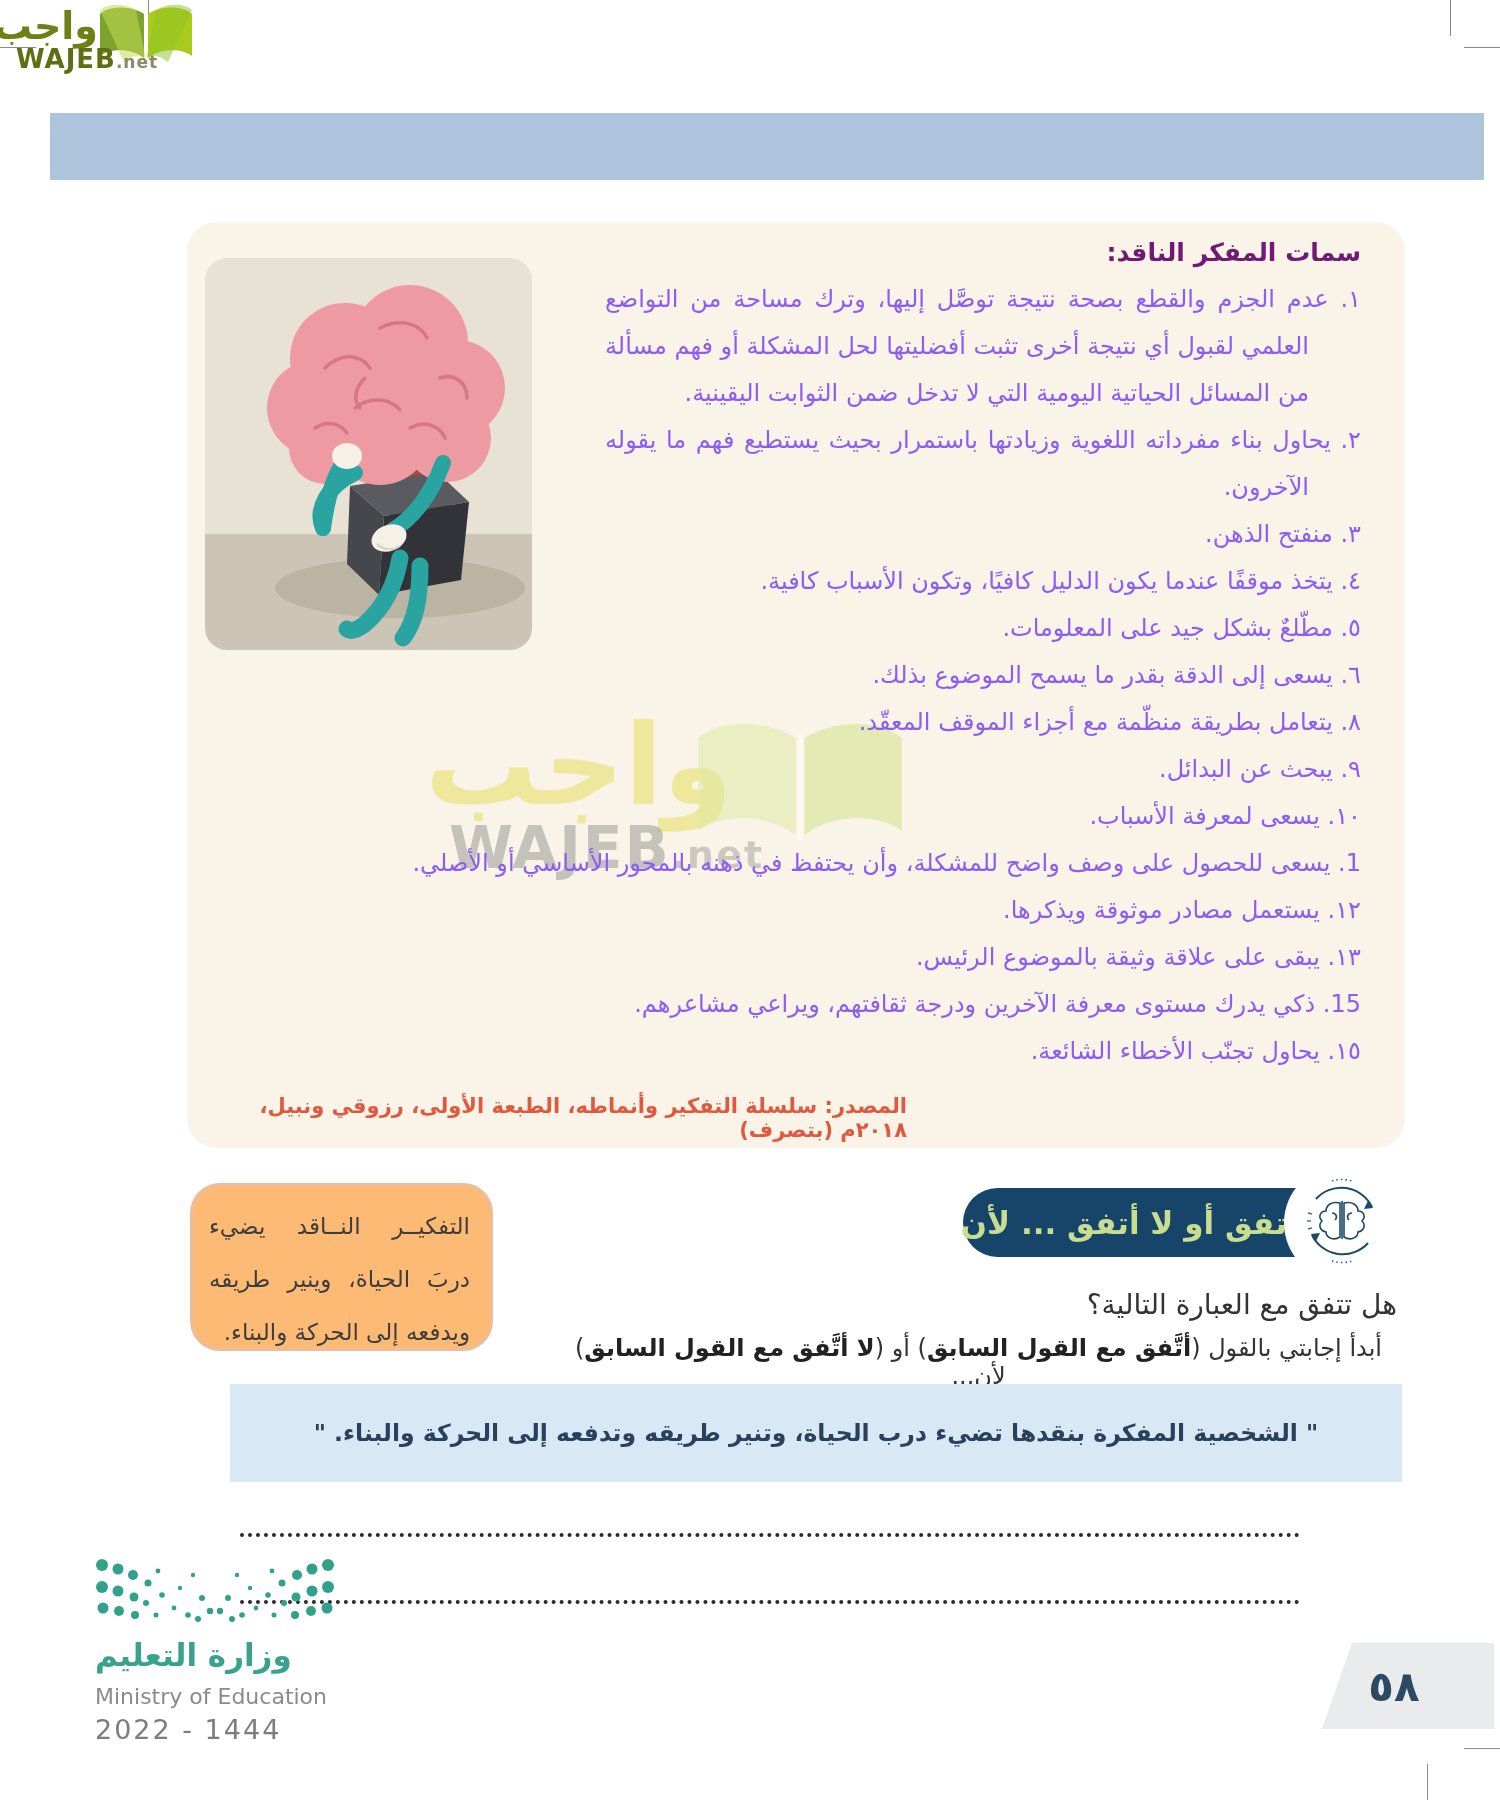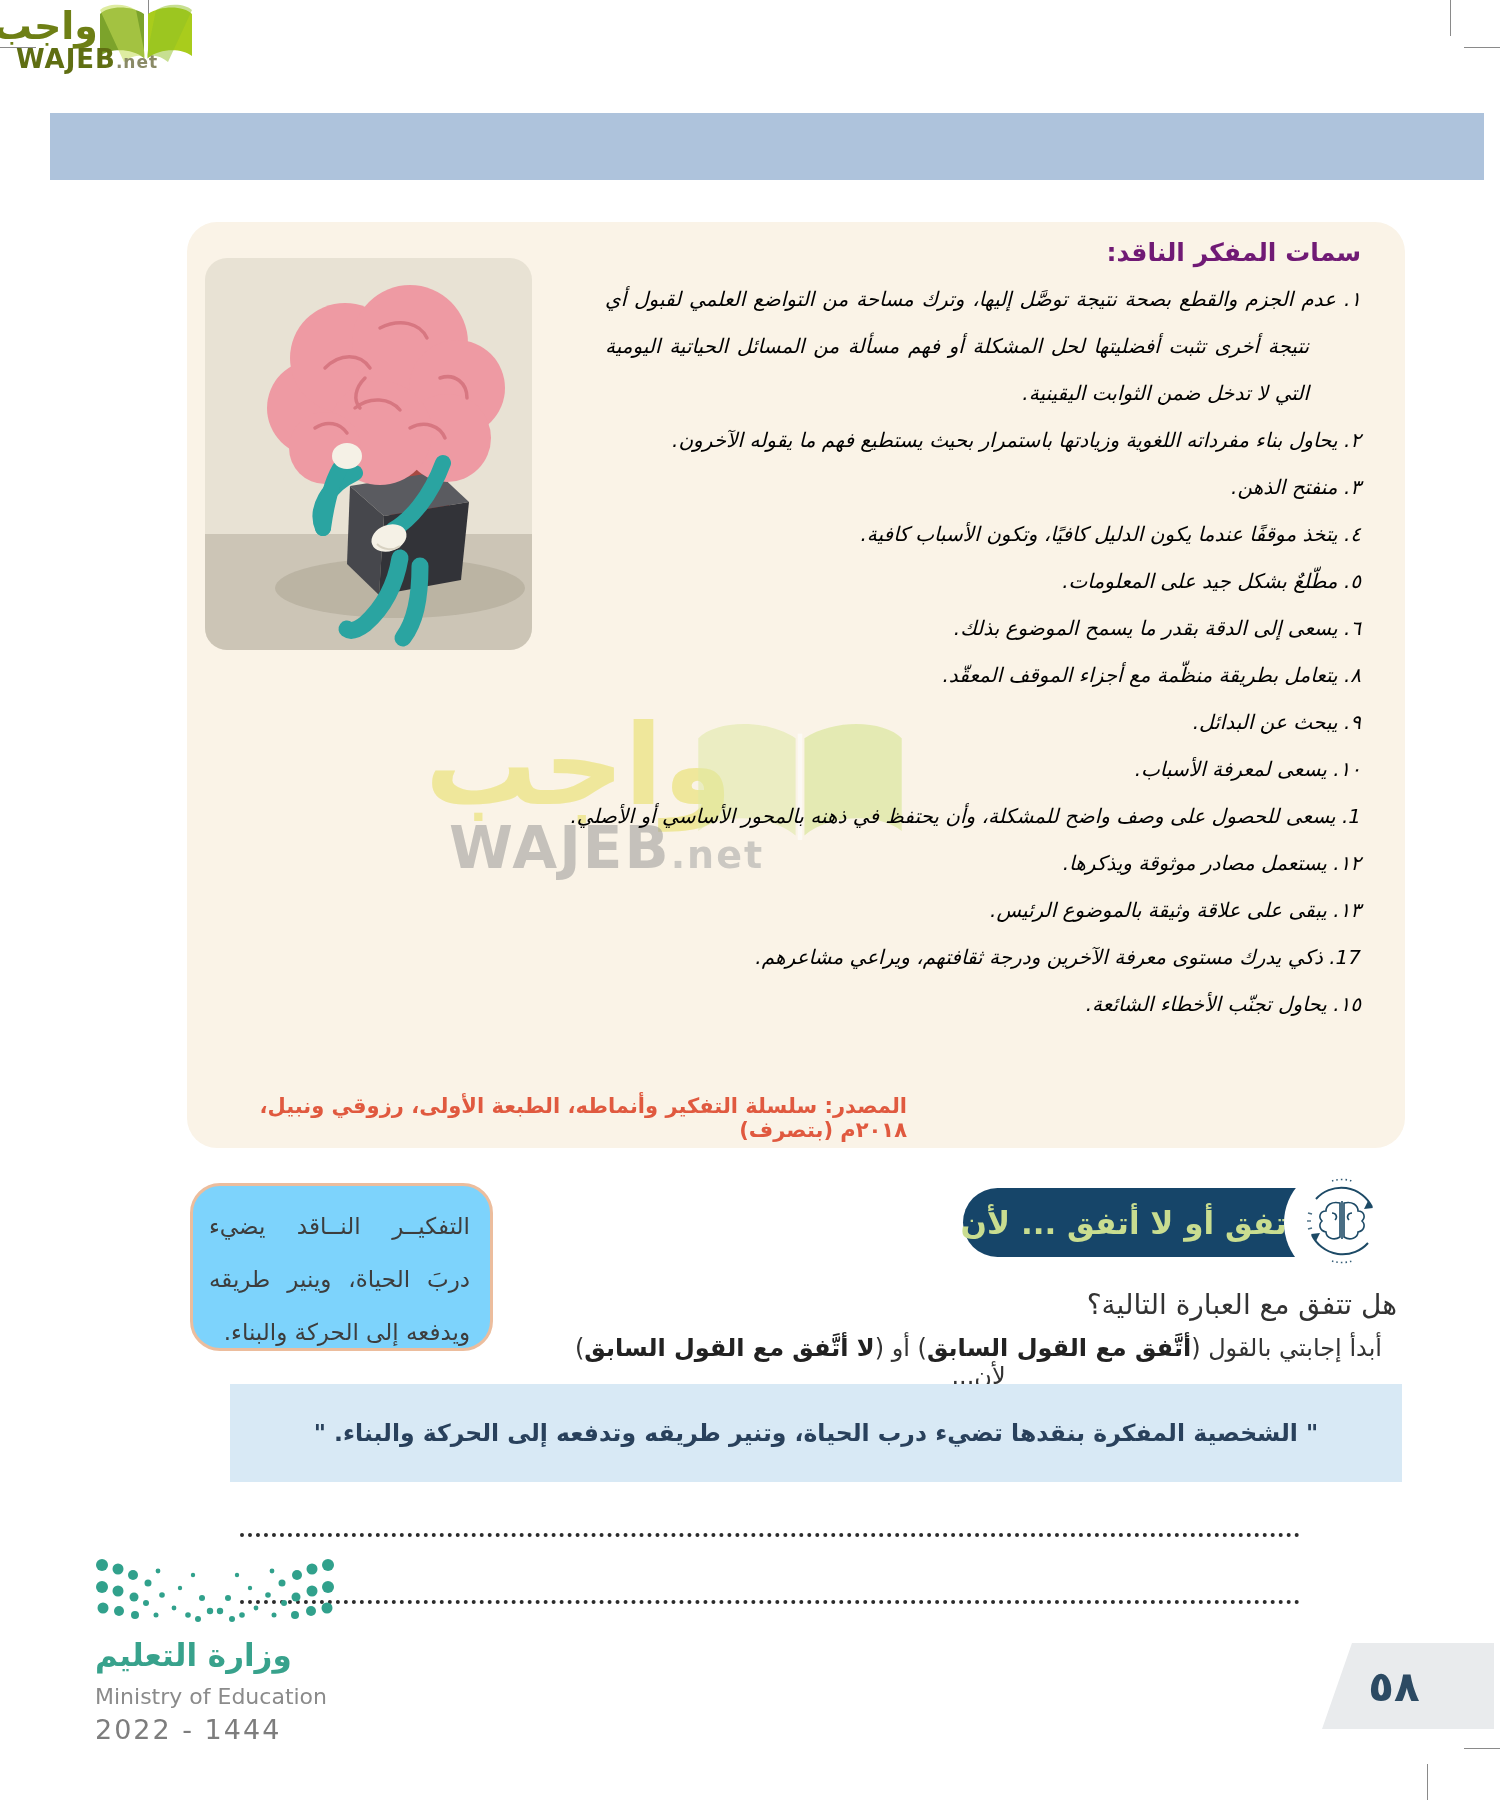"١. عدم الجزم والقطع بصحة" .trait { color: #000000 -> #8b5cf6; font-size: 20px -> 24px; font-style: italic -> none }
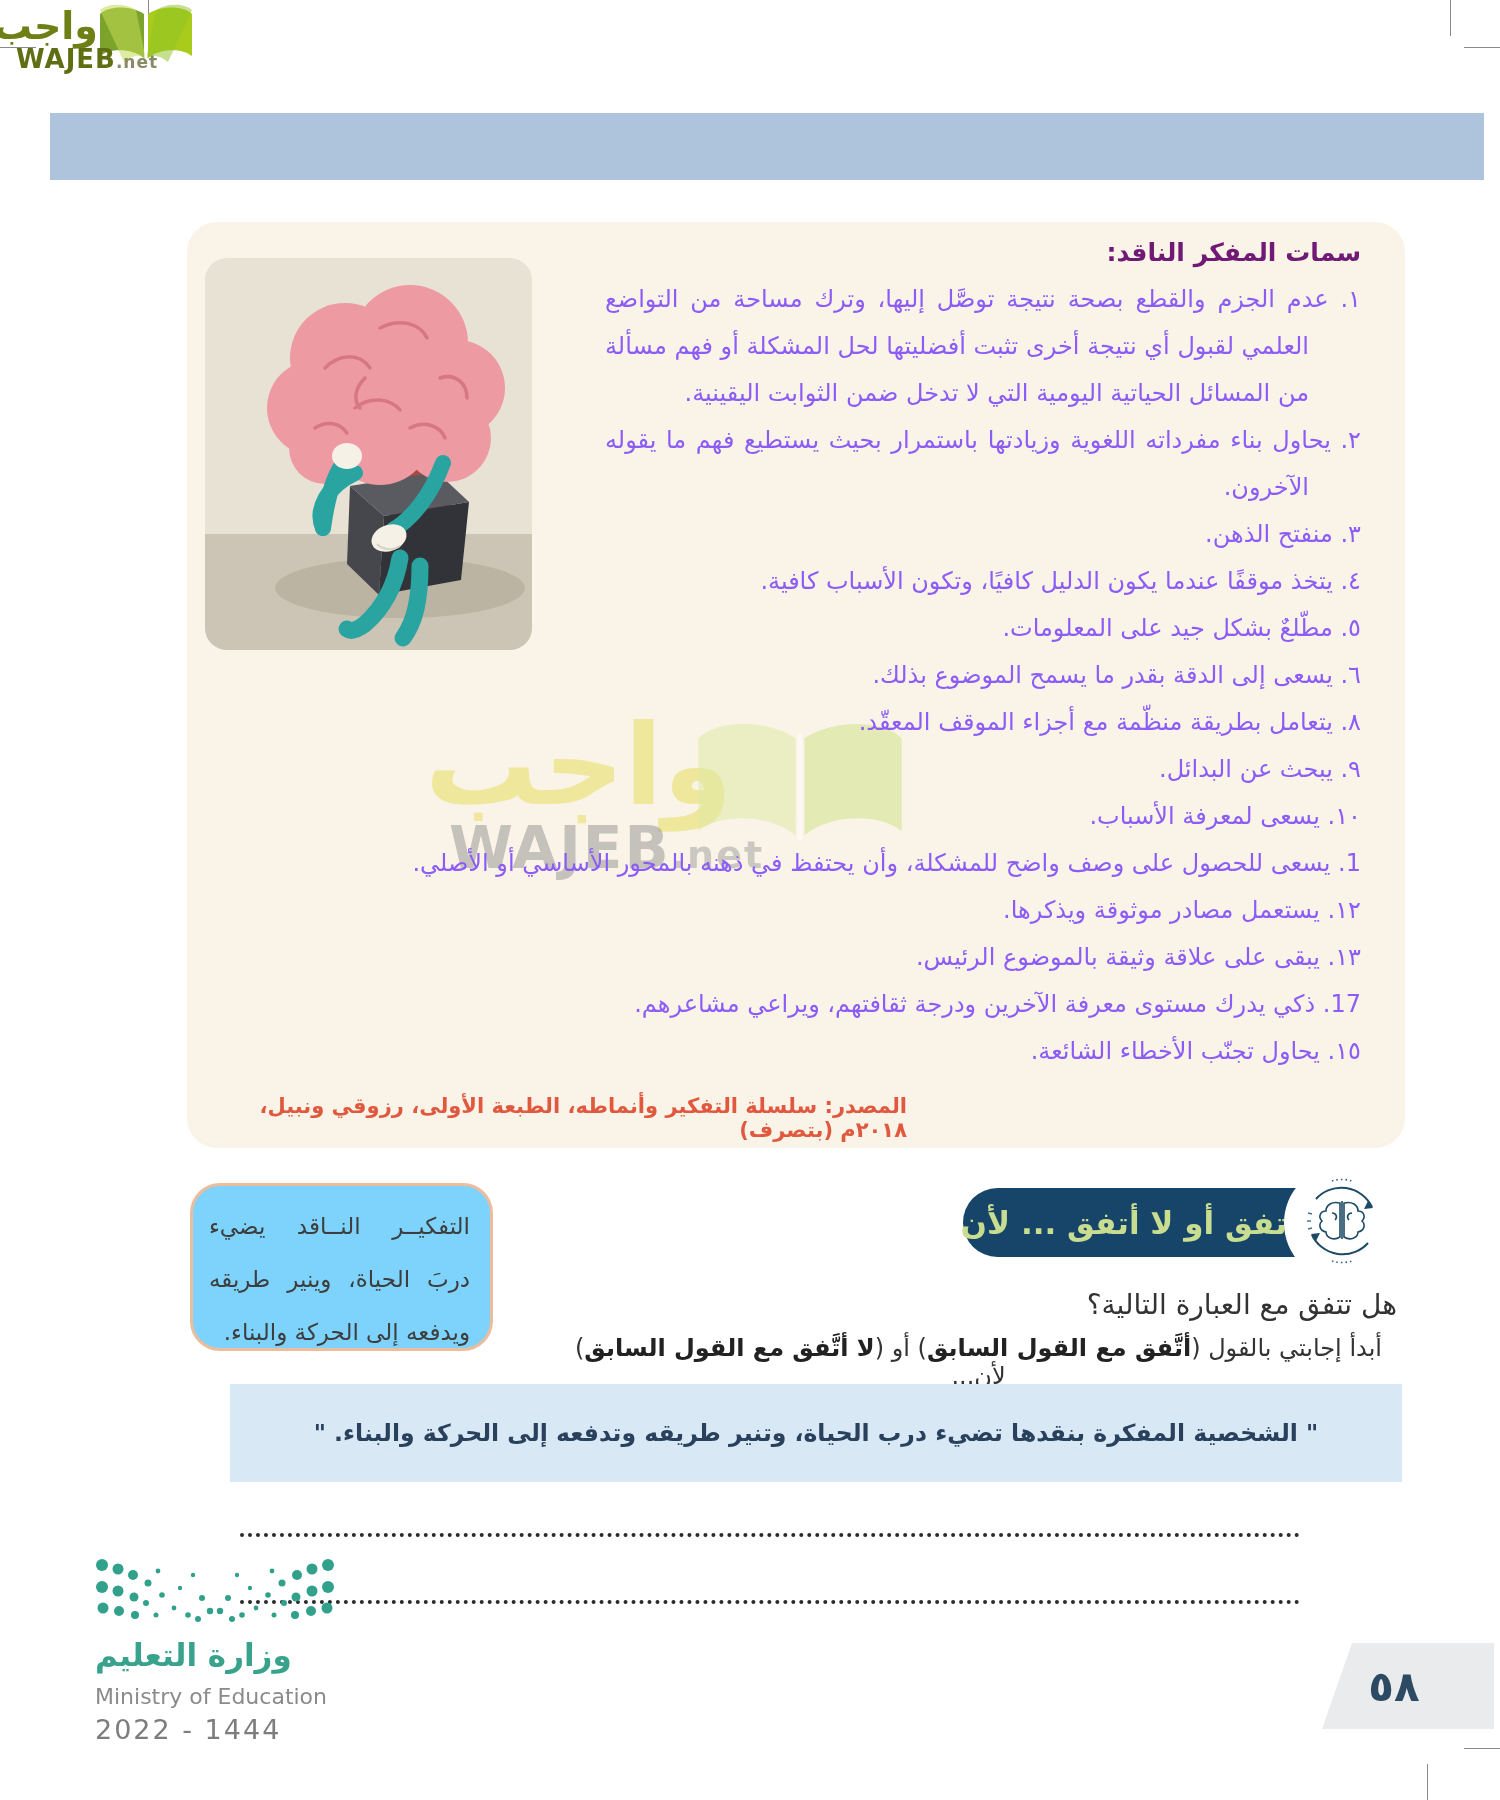"17. ذكي يدرك مستوى معرفة" div.trait { text: 17 -> 15 }
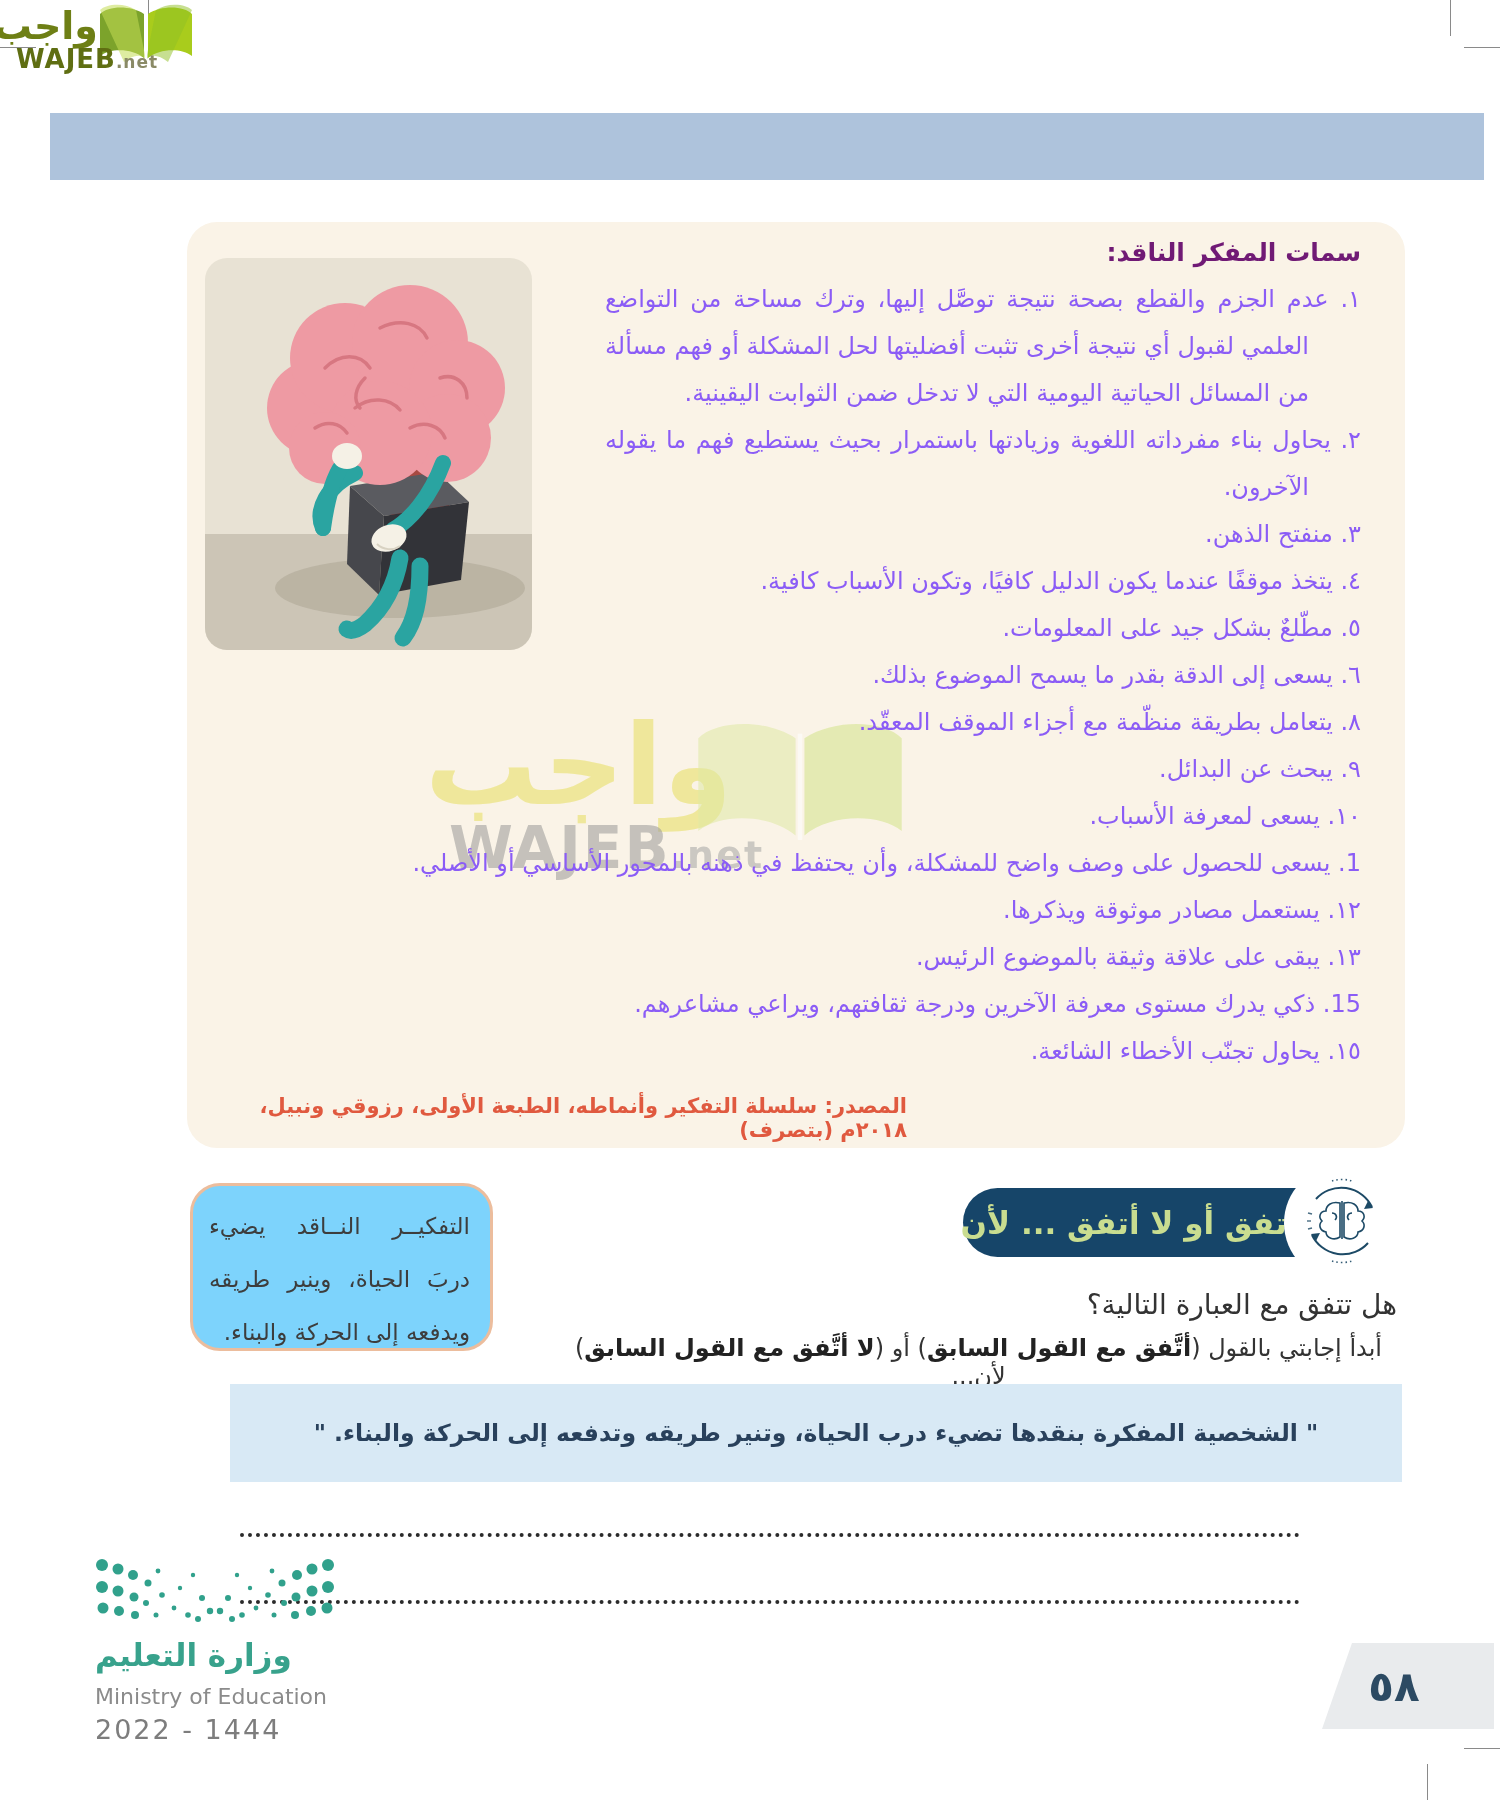"التفكيــر النــاقد يضيء دربَ الحياة،" .bubble { background: #7dd3fc -> #fdba74 }
